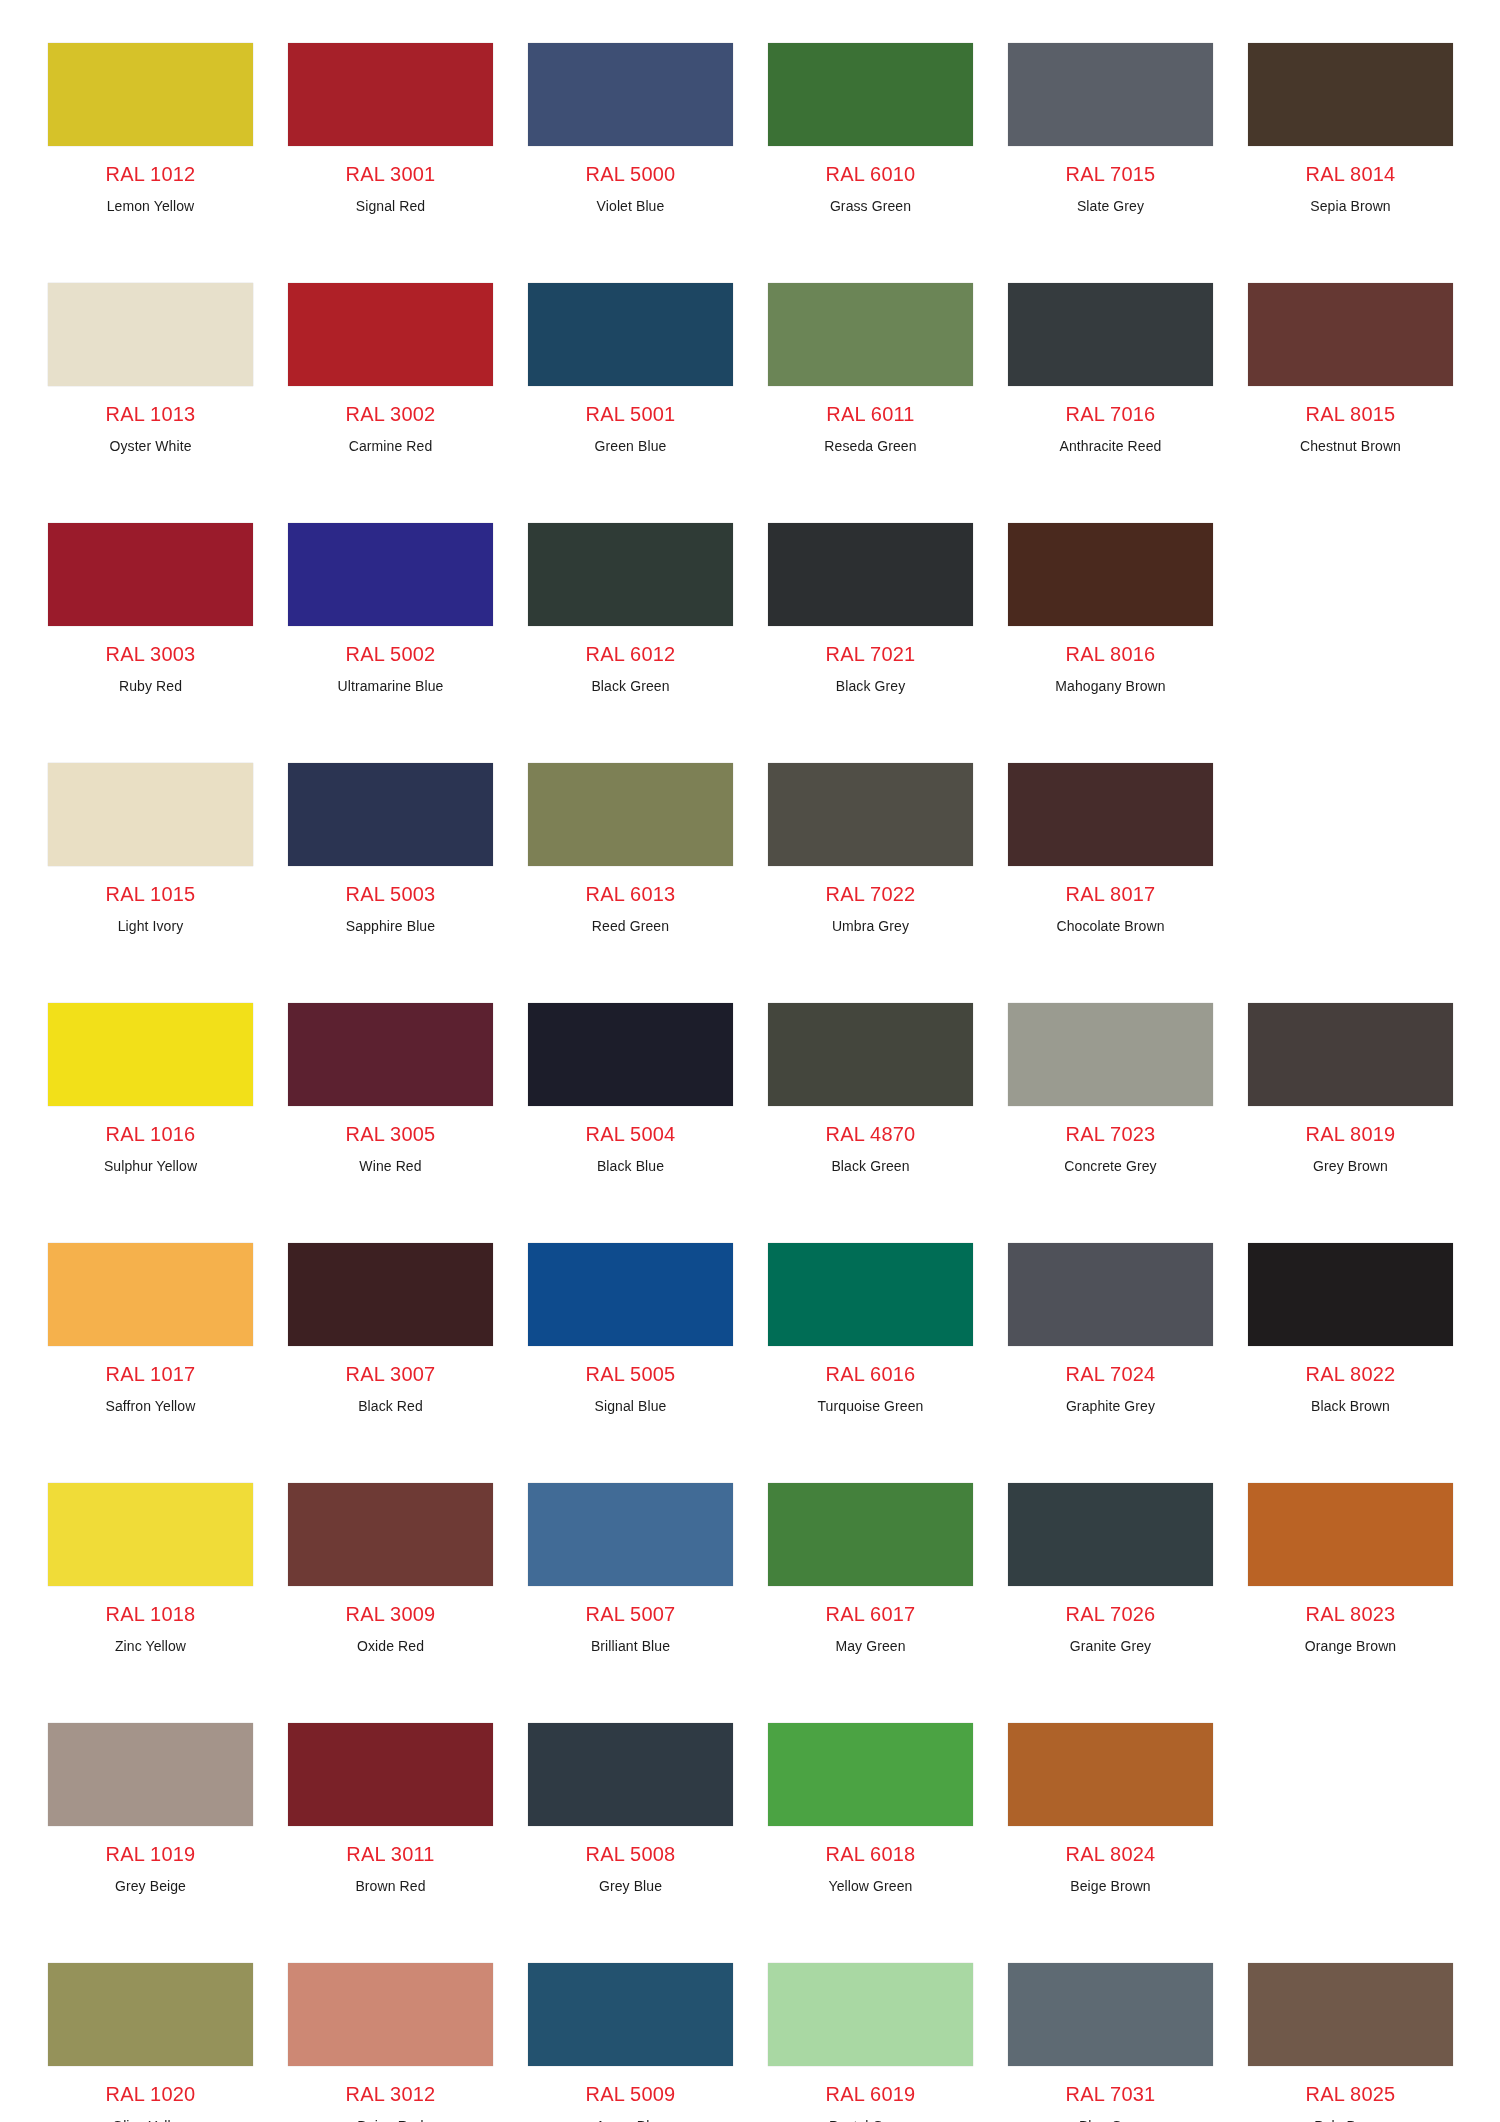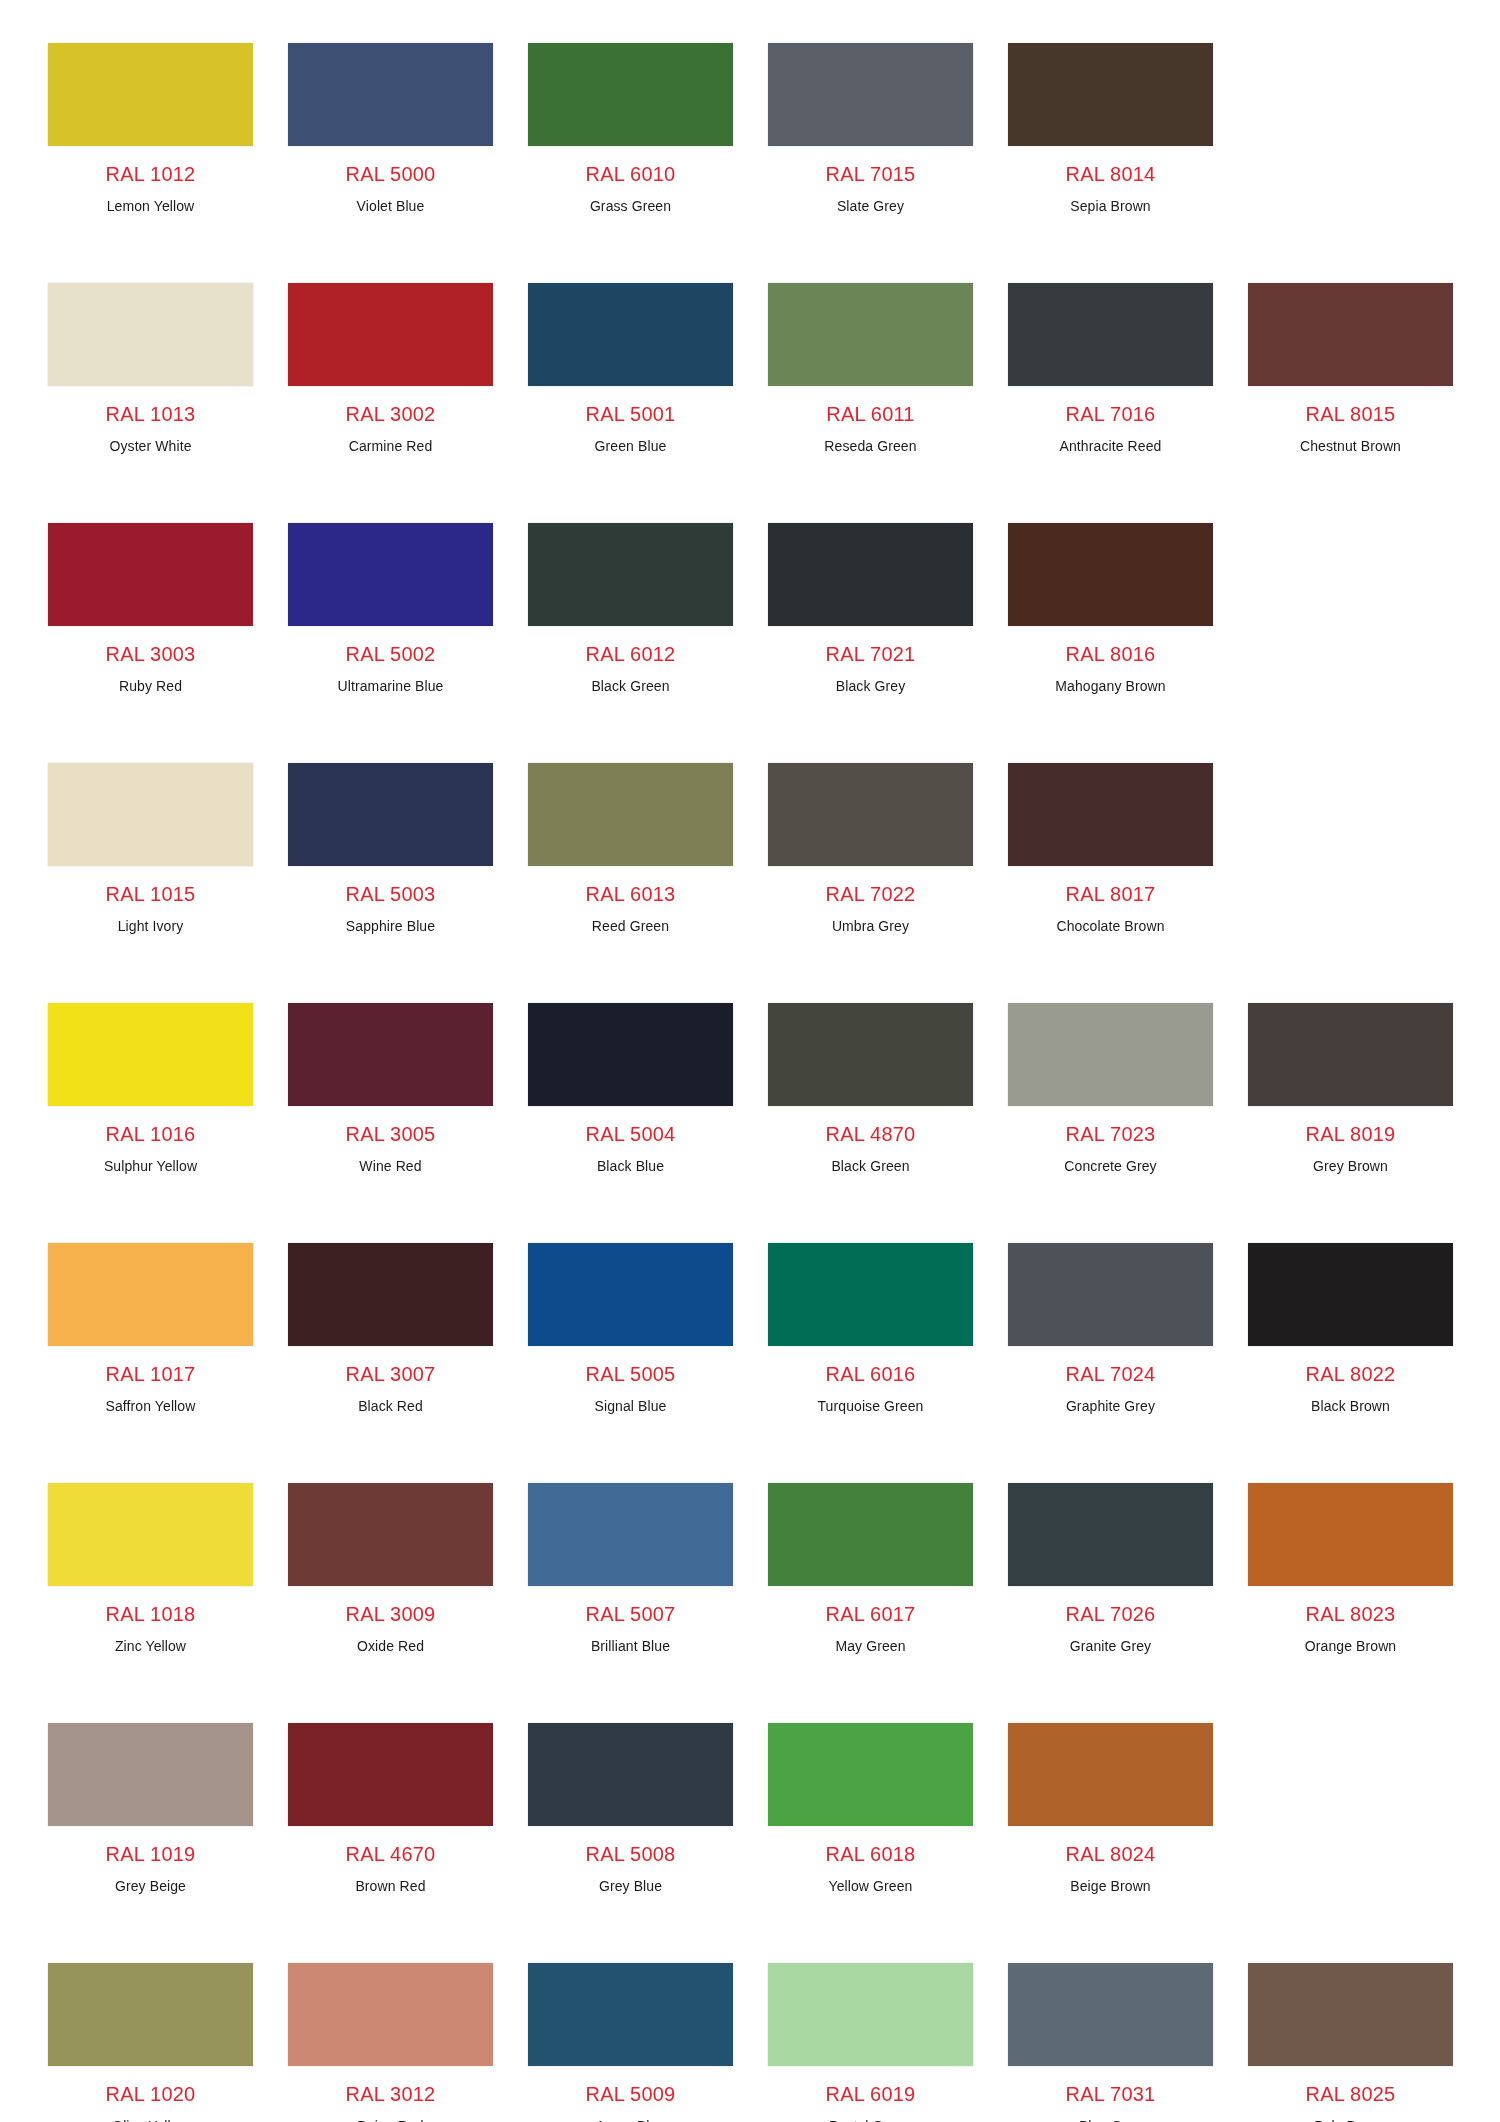"RAL 3001" div.cell { html: none -> <div> <div></div> <div>RAL 3001</div> <div>Signal Red</div> </div> }
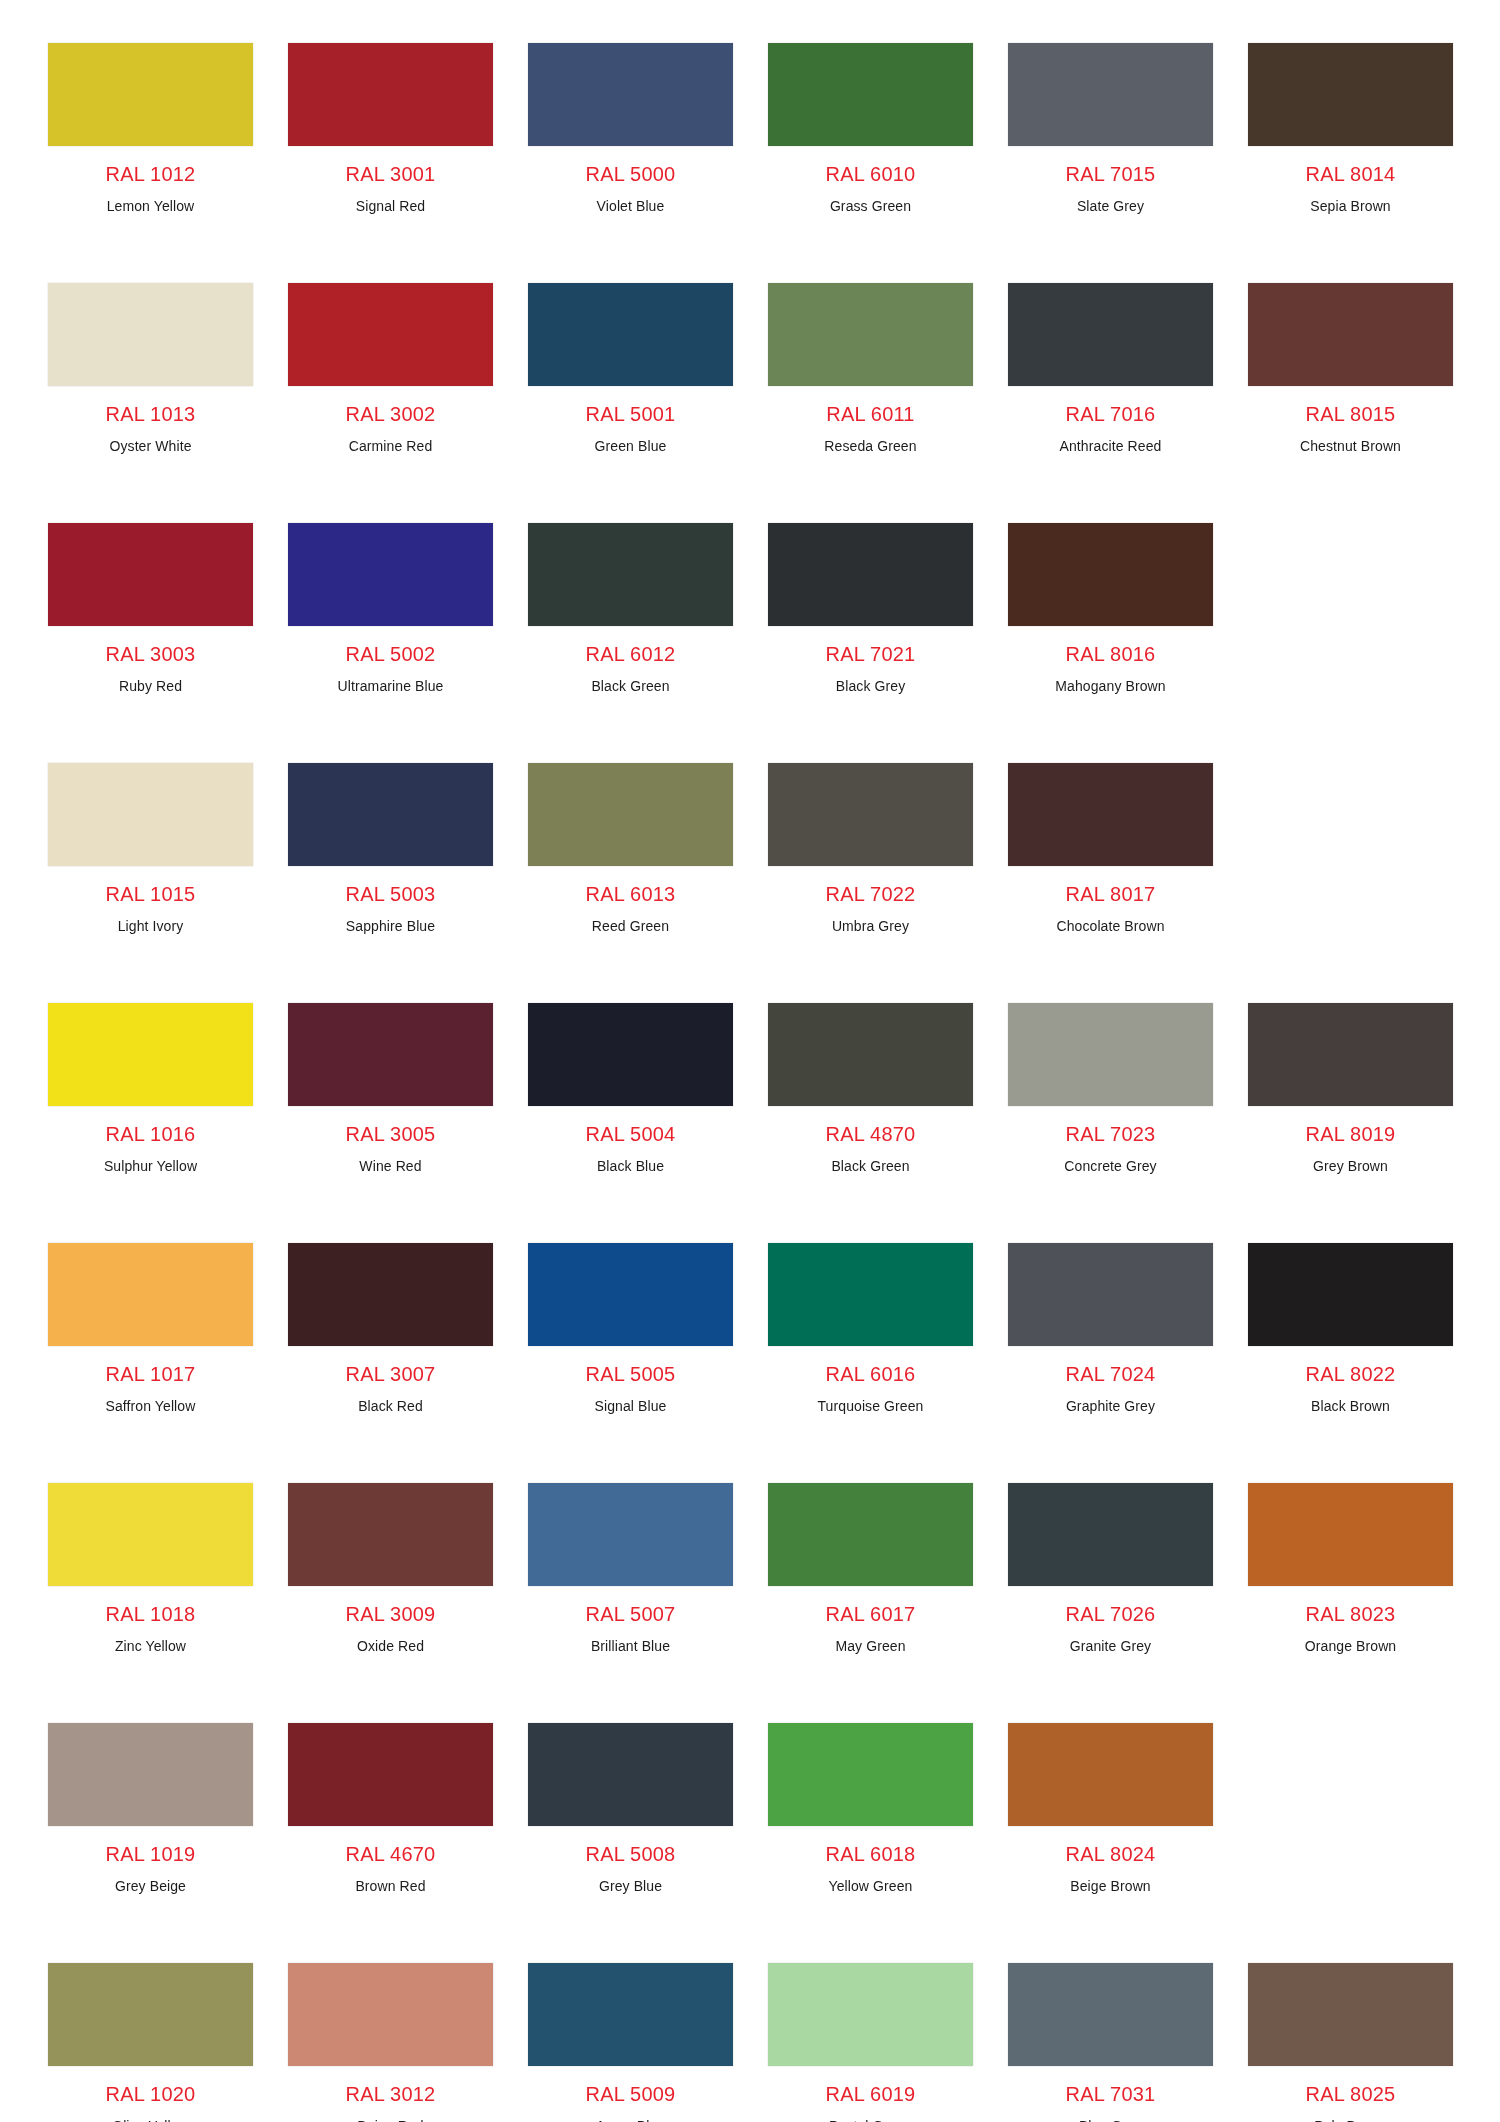"RAL 4670" div.code { text: 4670 -> 3011 }
